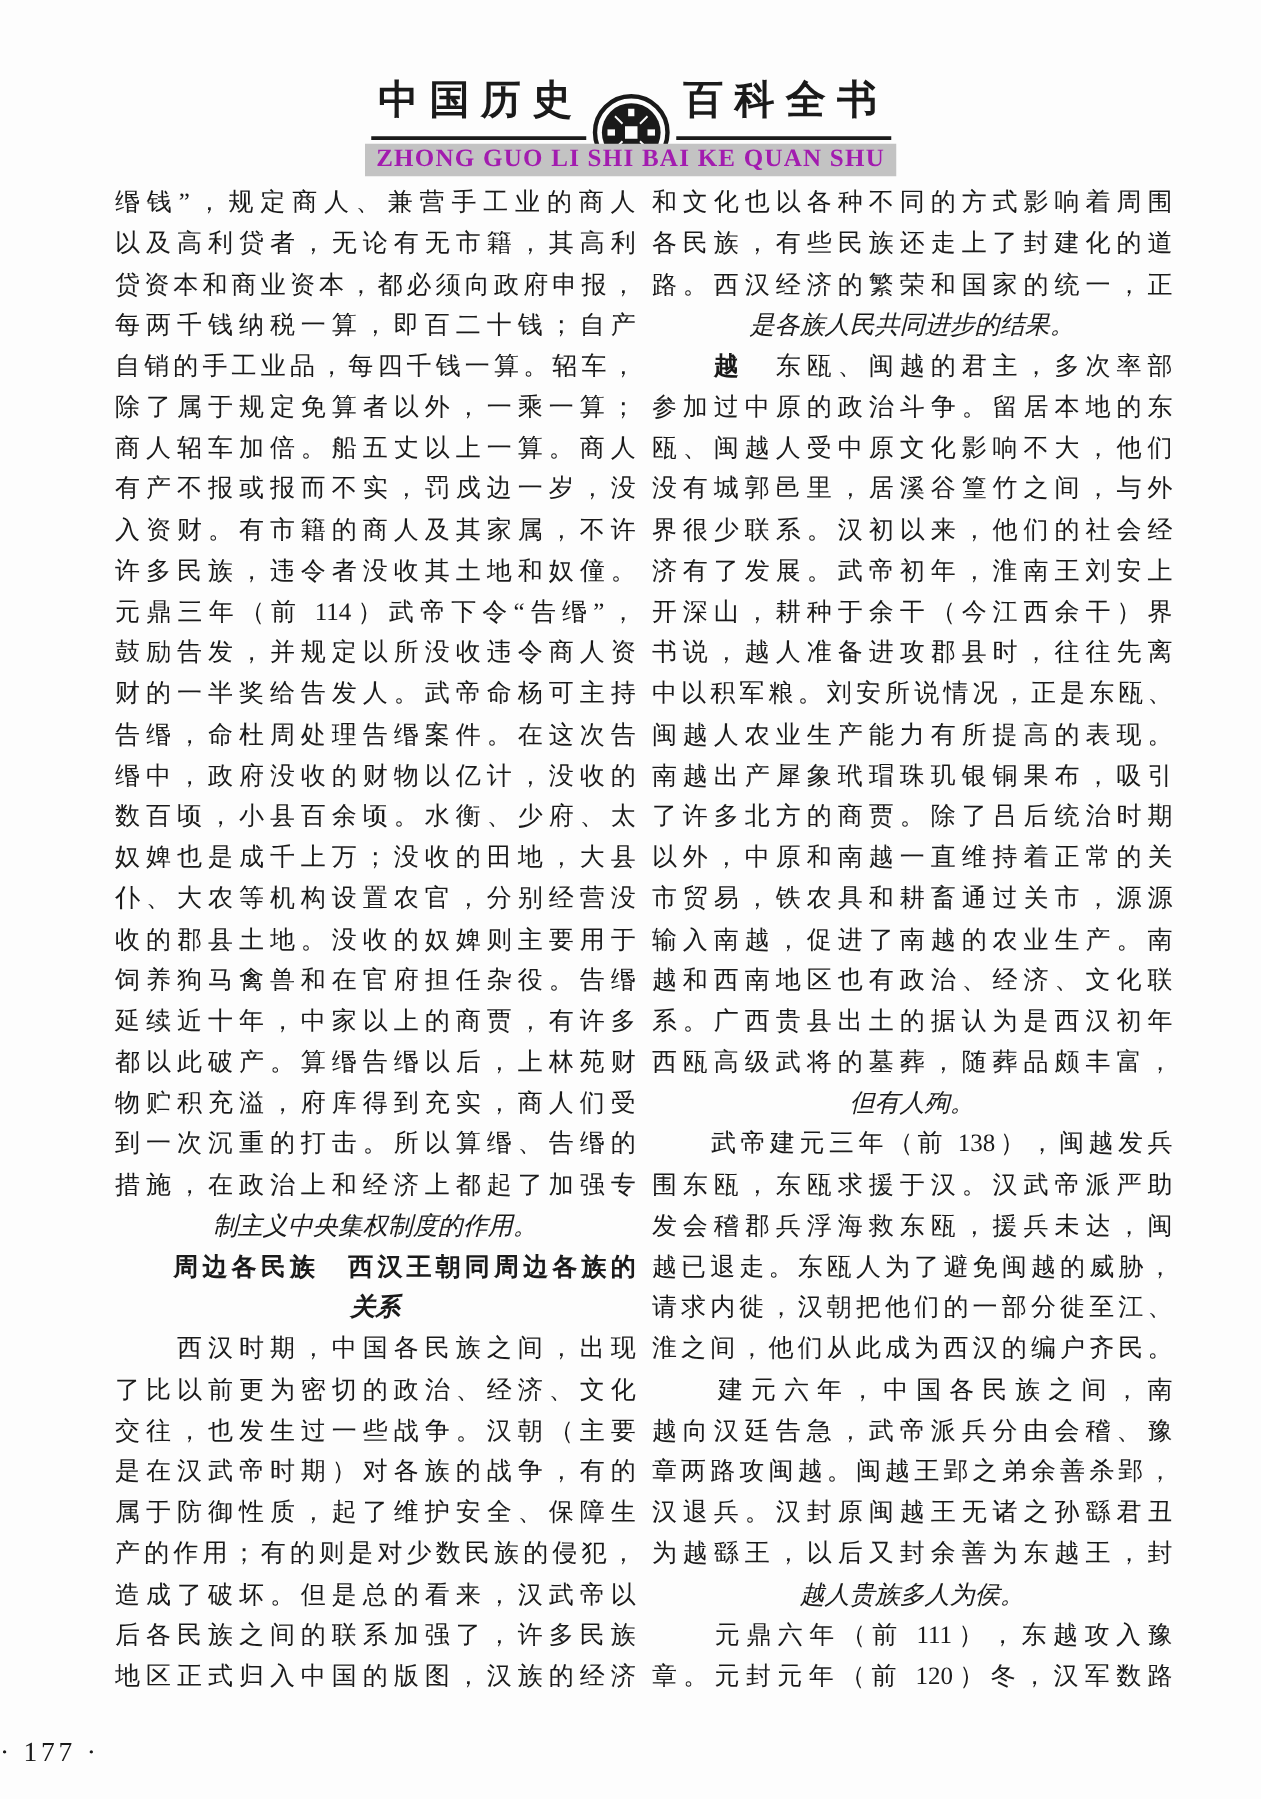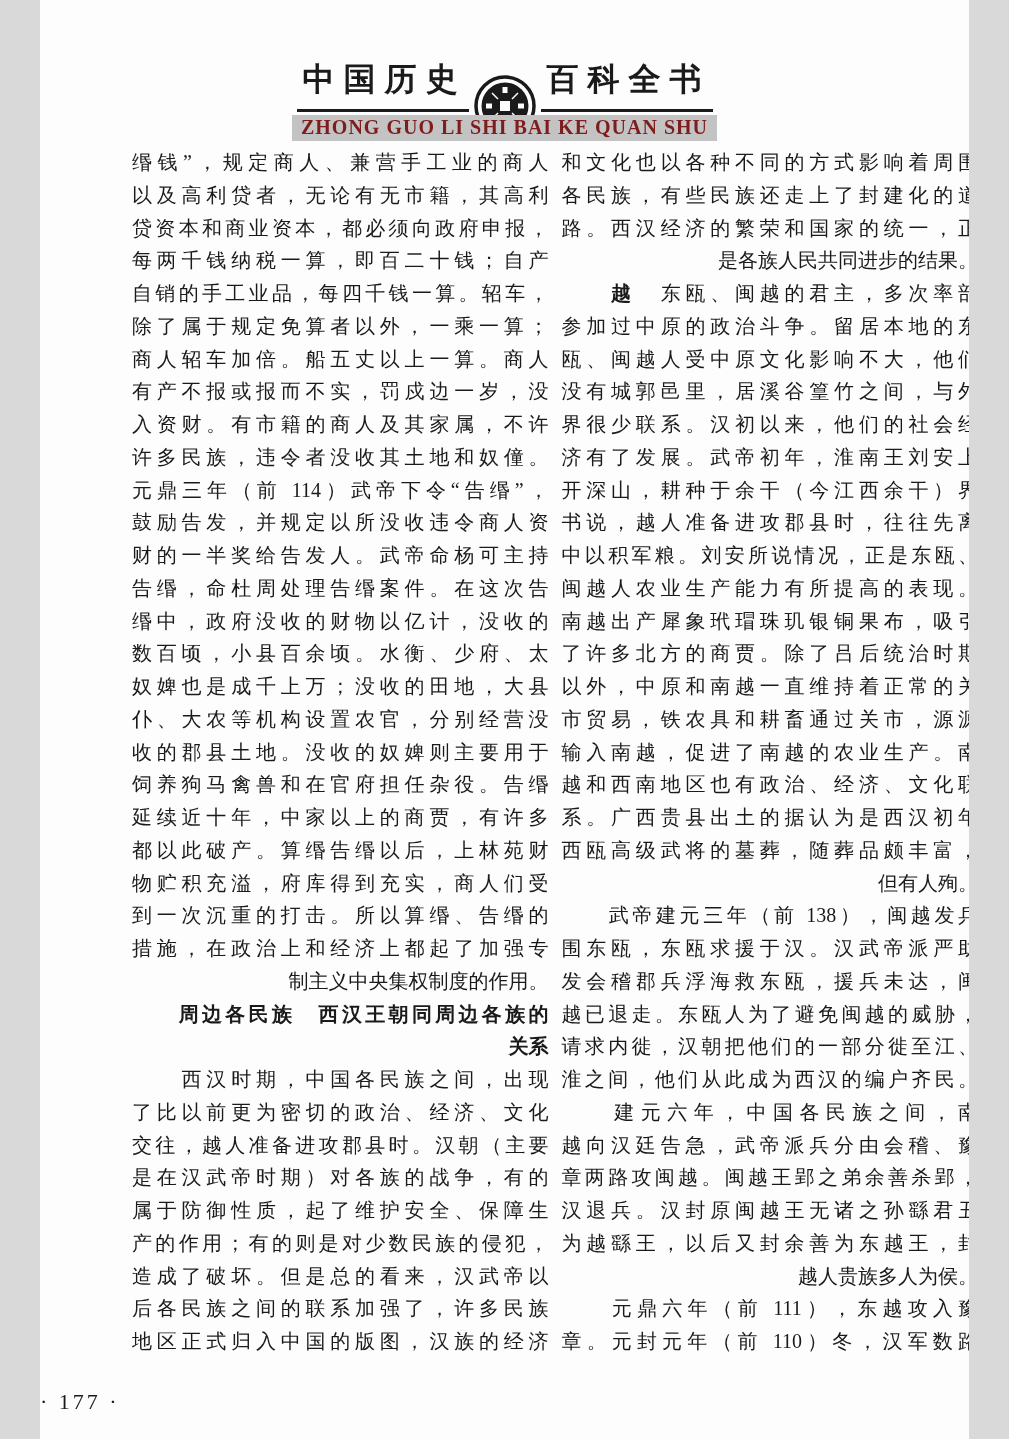"中国历史" .page { width: 929px -> 1009px }
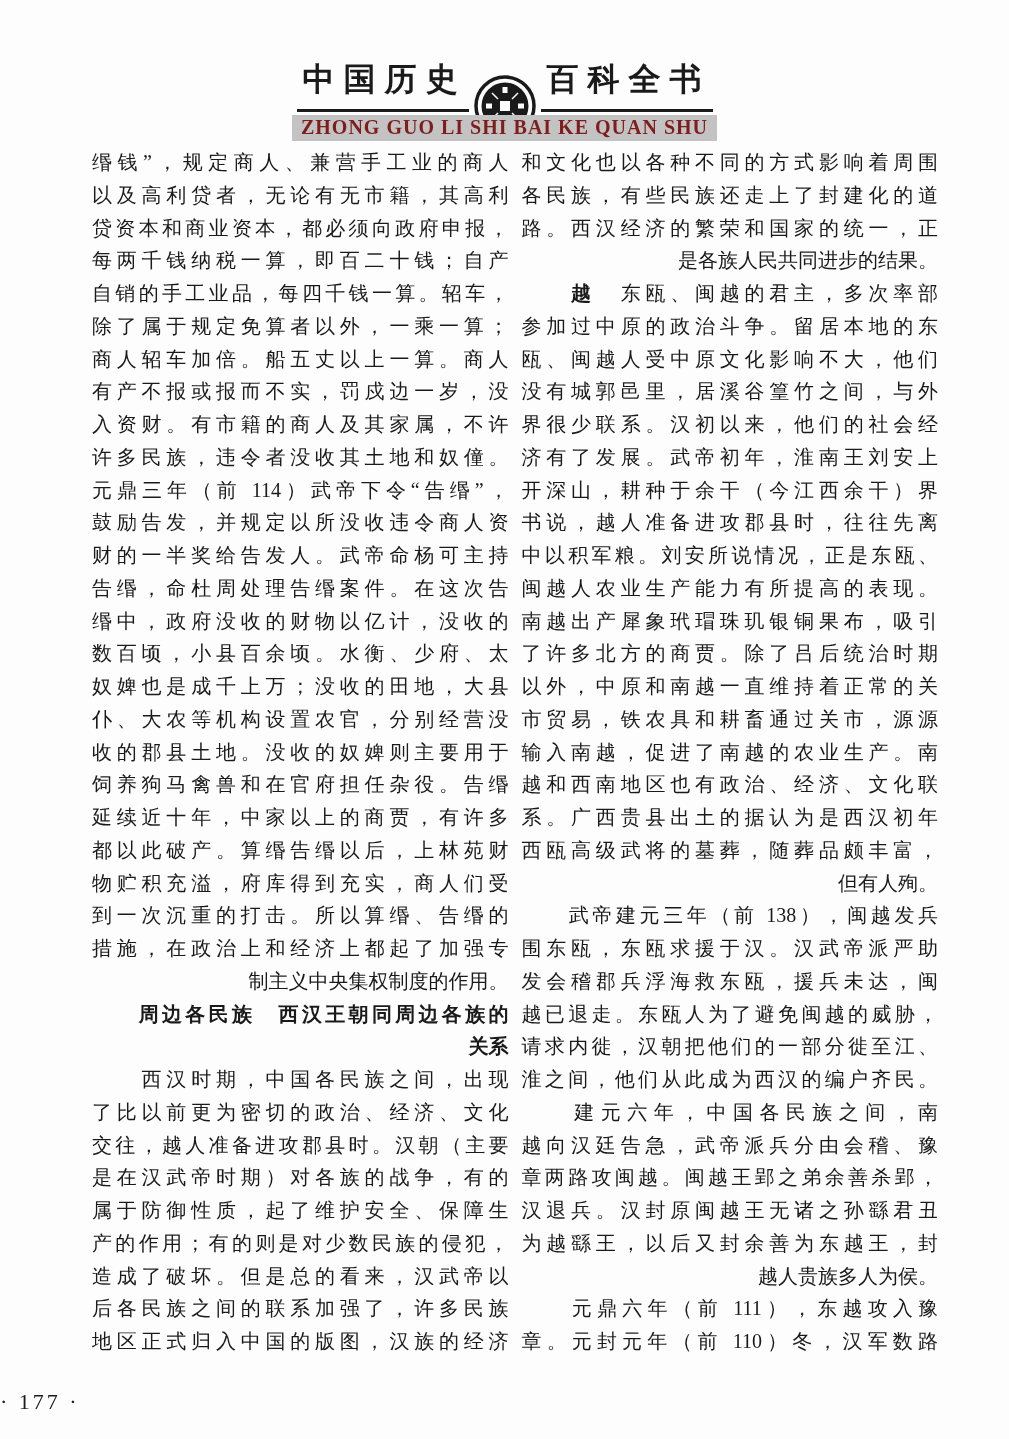"ZHONG GUO LI SHI BAI" .subtitle { color: #7f1d1d -> #a21caf }
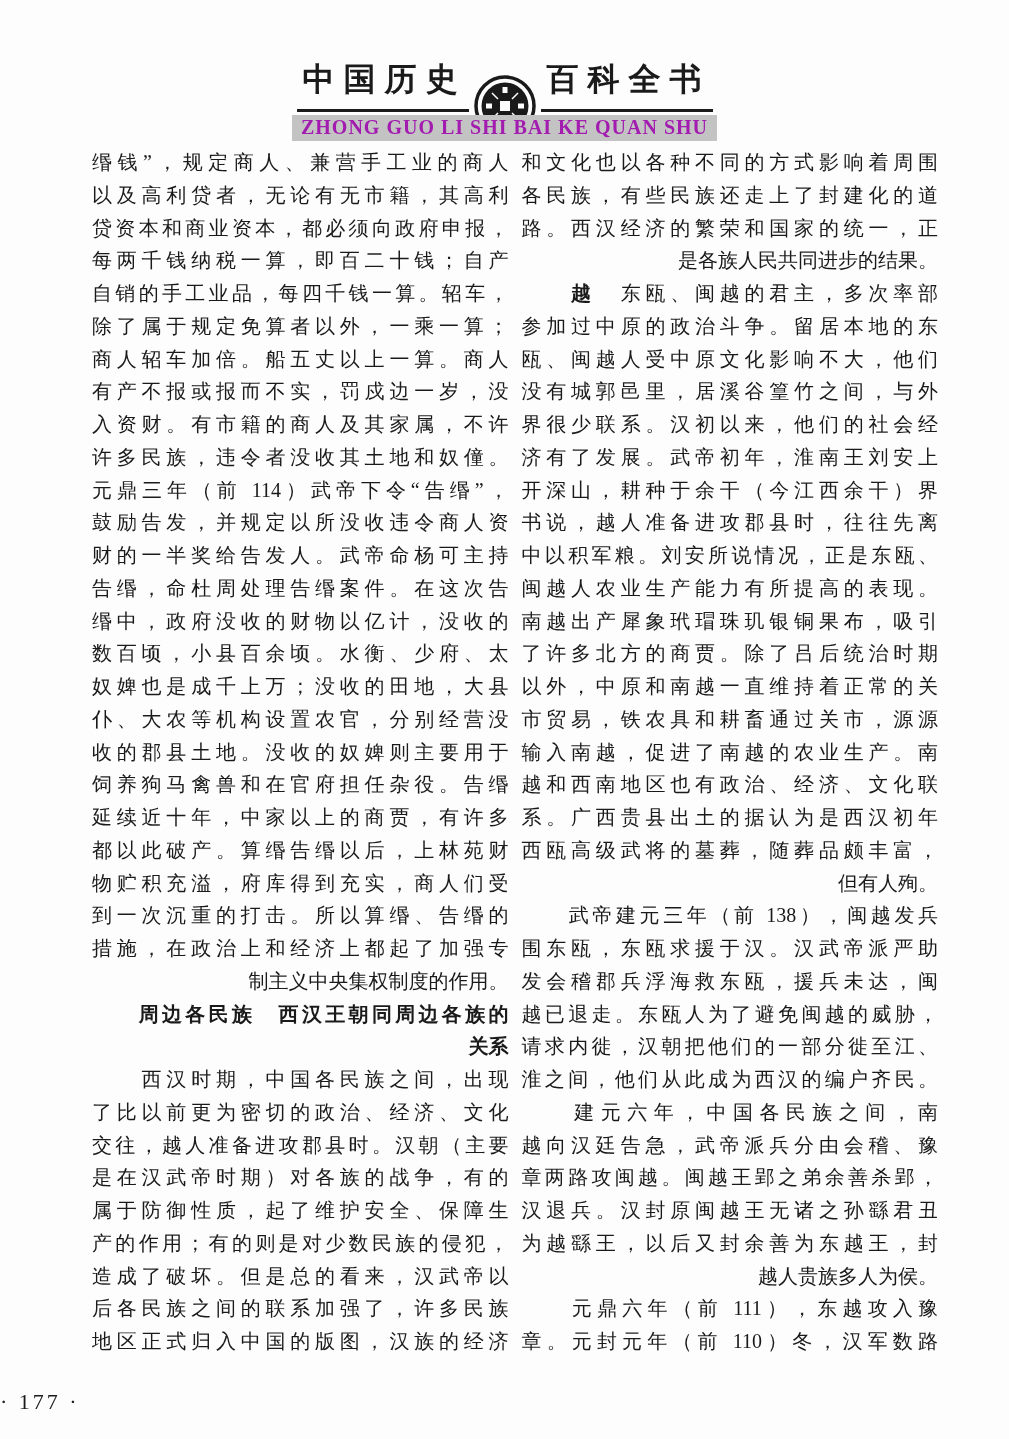"是各族人民共同进步的结果。" .line.noj { font-style: none -> italic; text-align: right -> center }
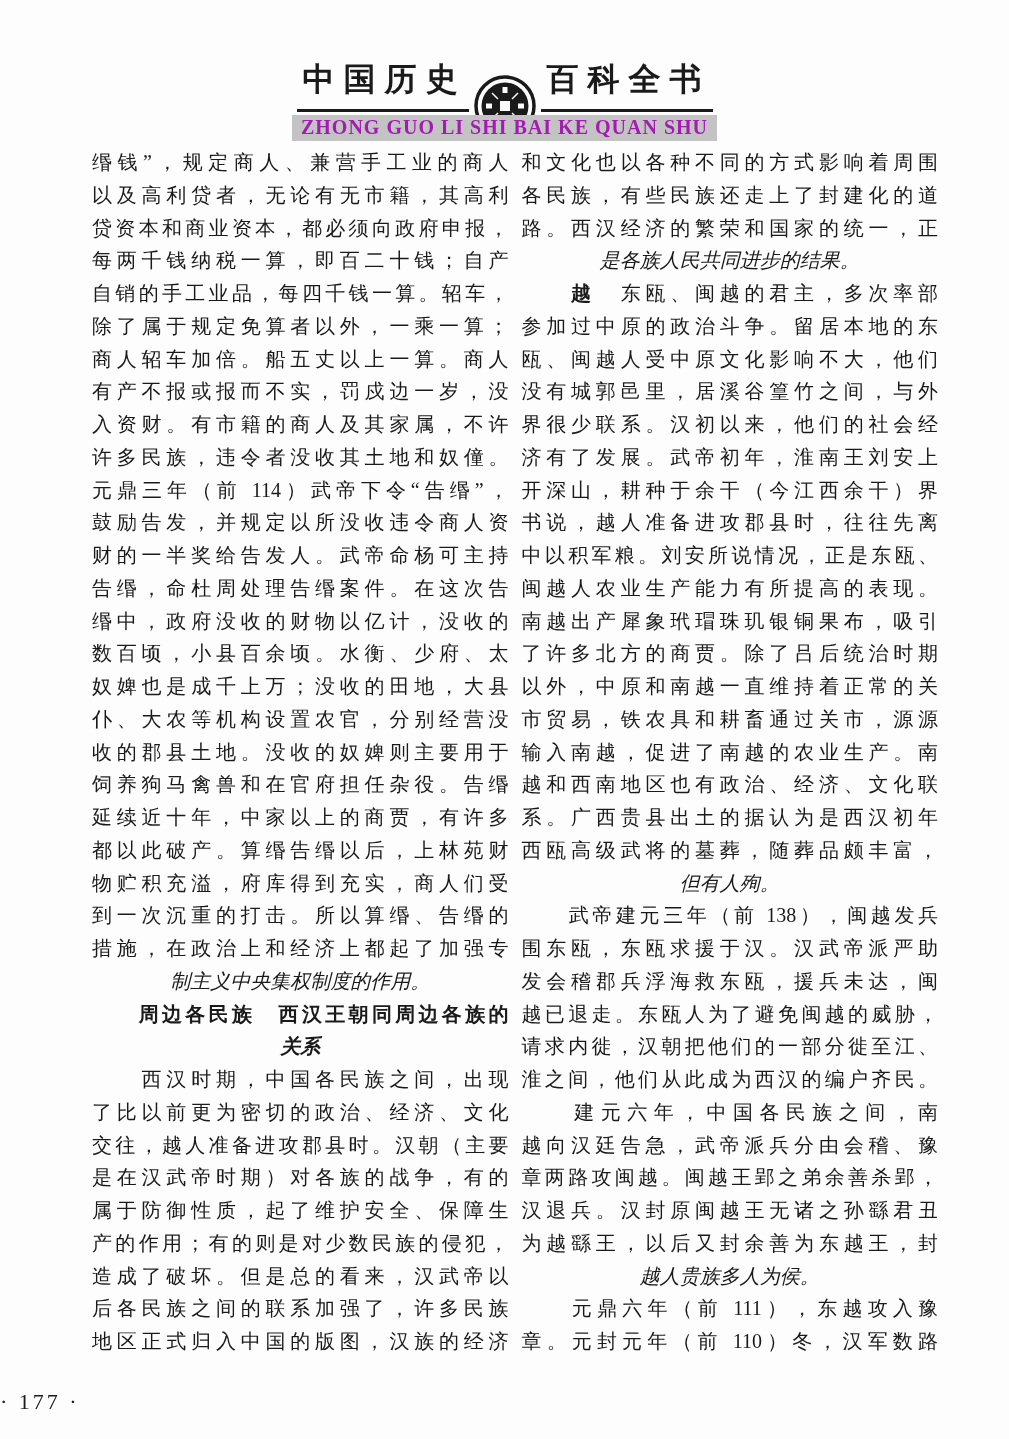"交往，越人准备进攻郡县时。汉朝（主要" span { text: 越人准备进攻郡县时 -> 也发生过一些战争 }
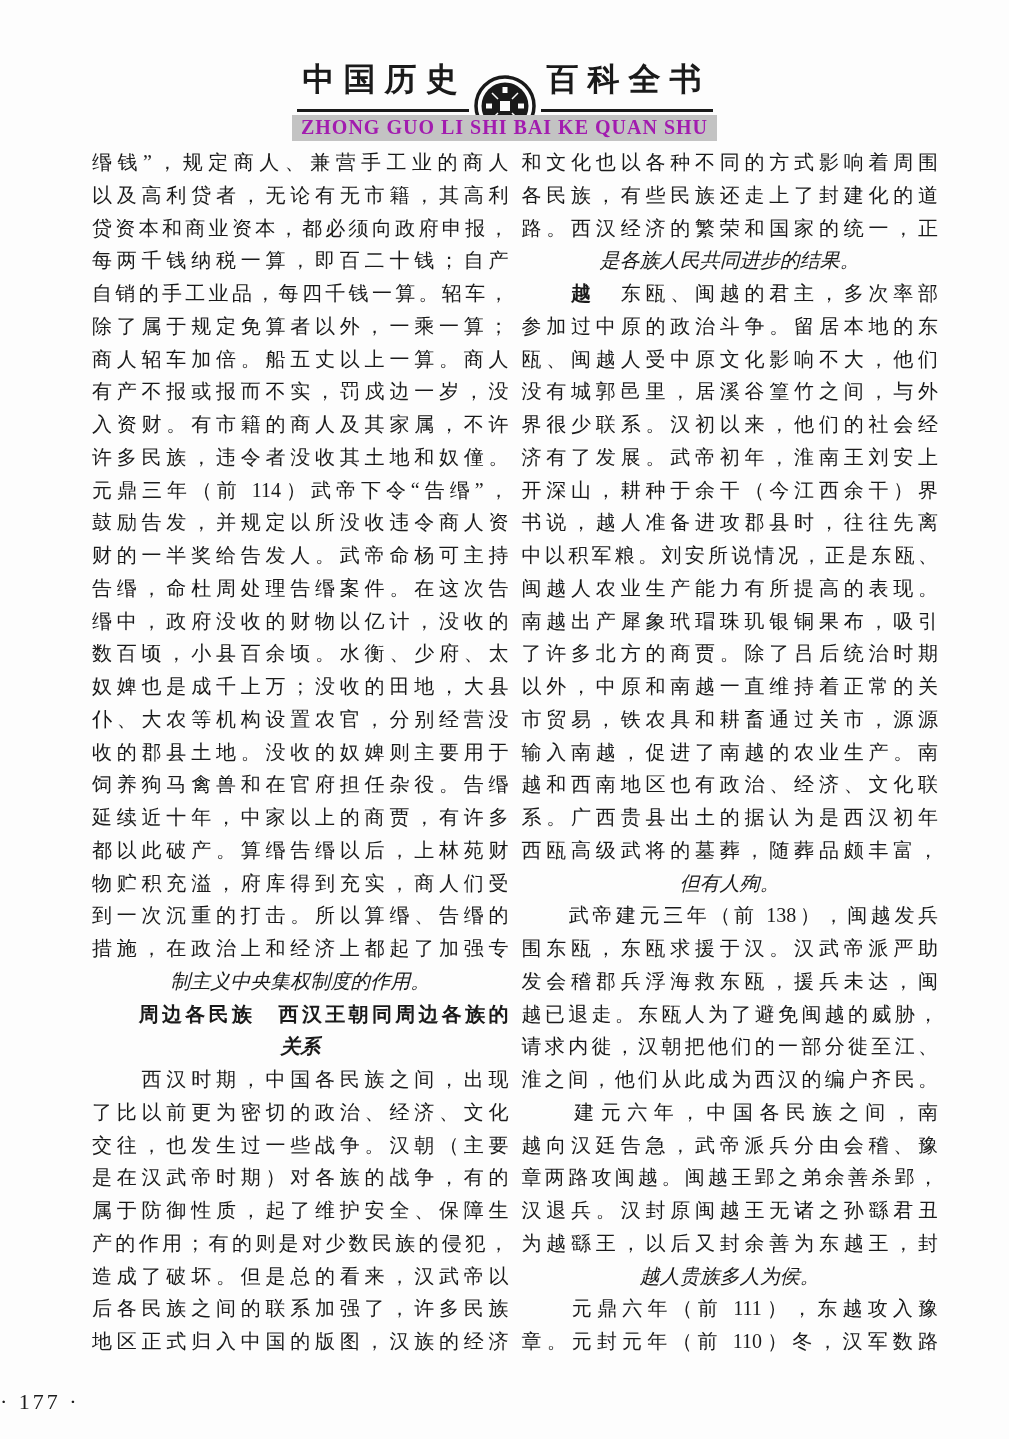"章。元封元年（前 110）冬，汉军数路" span { text: 110 -> 120 }
